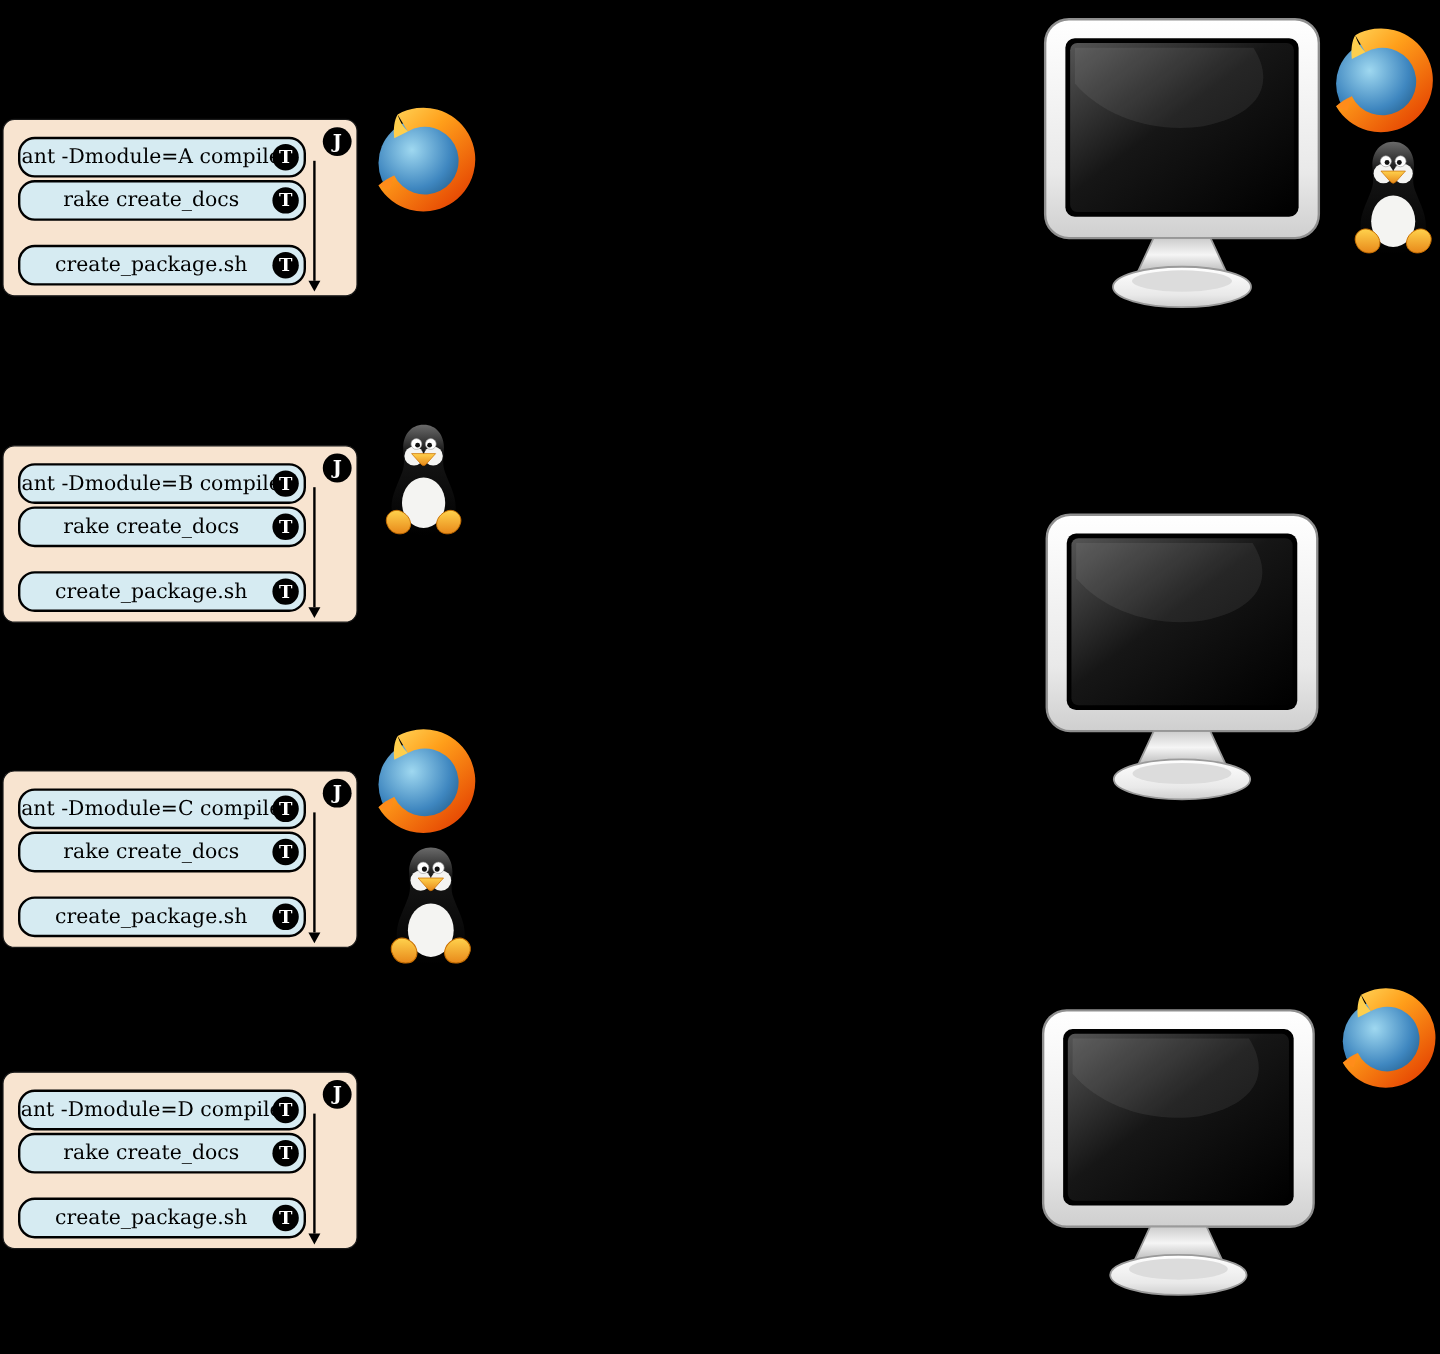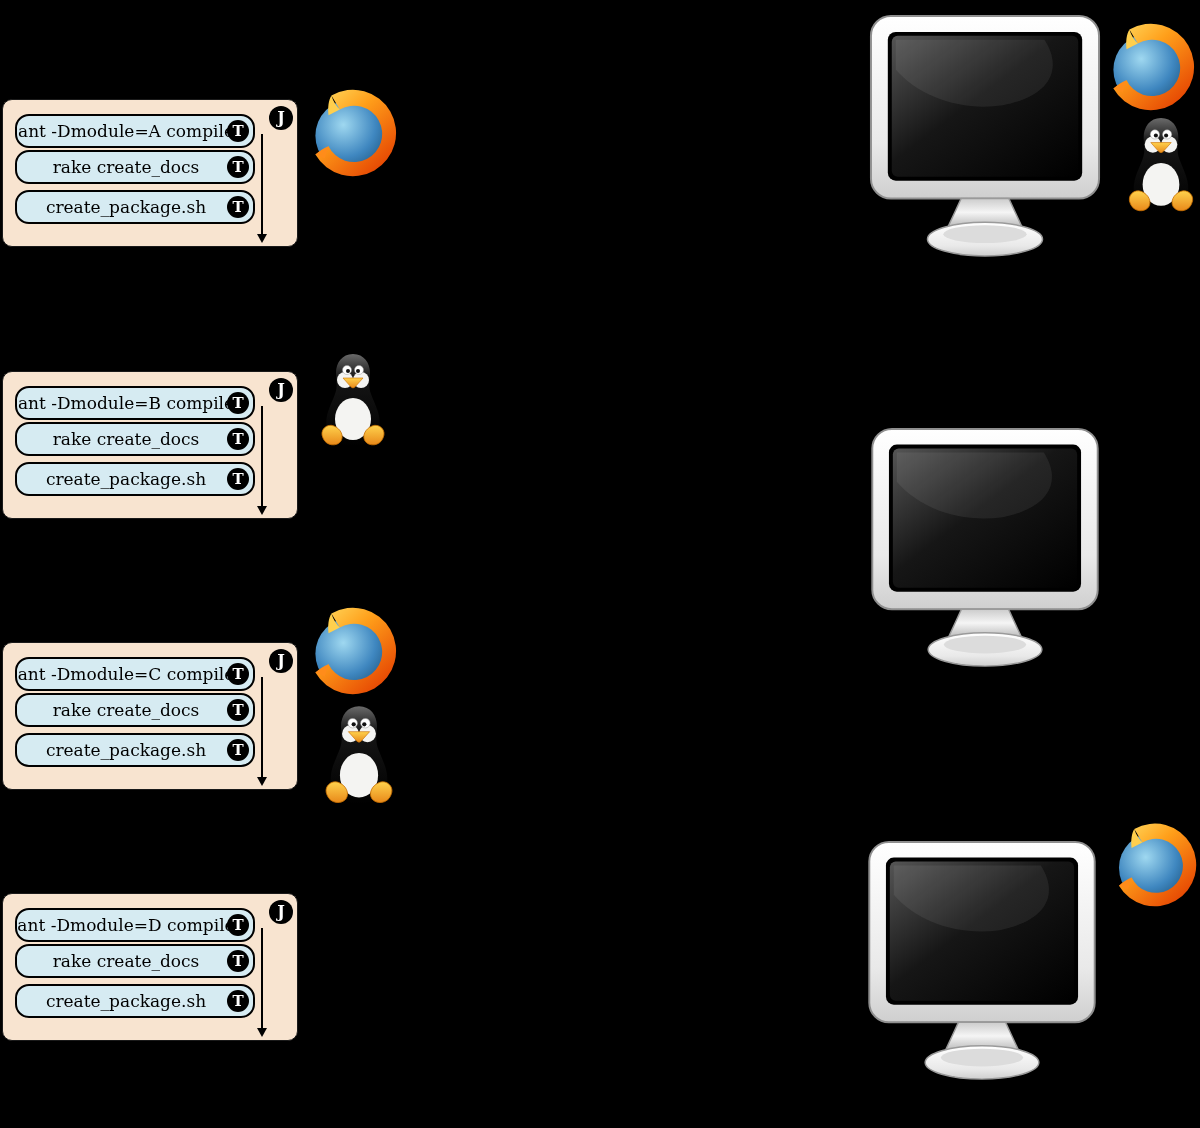"create_package.sh" .task-box.t2 { top: 90px -> 104px }
